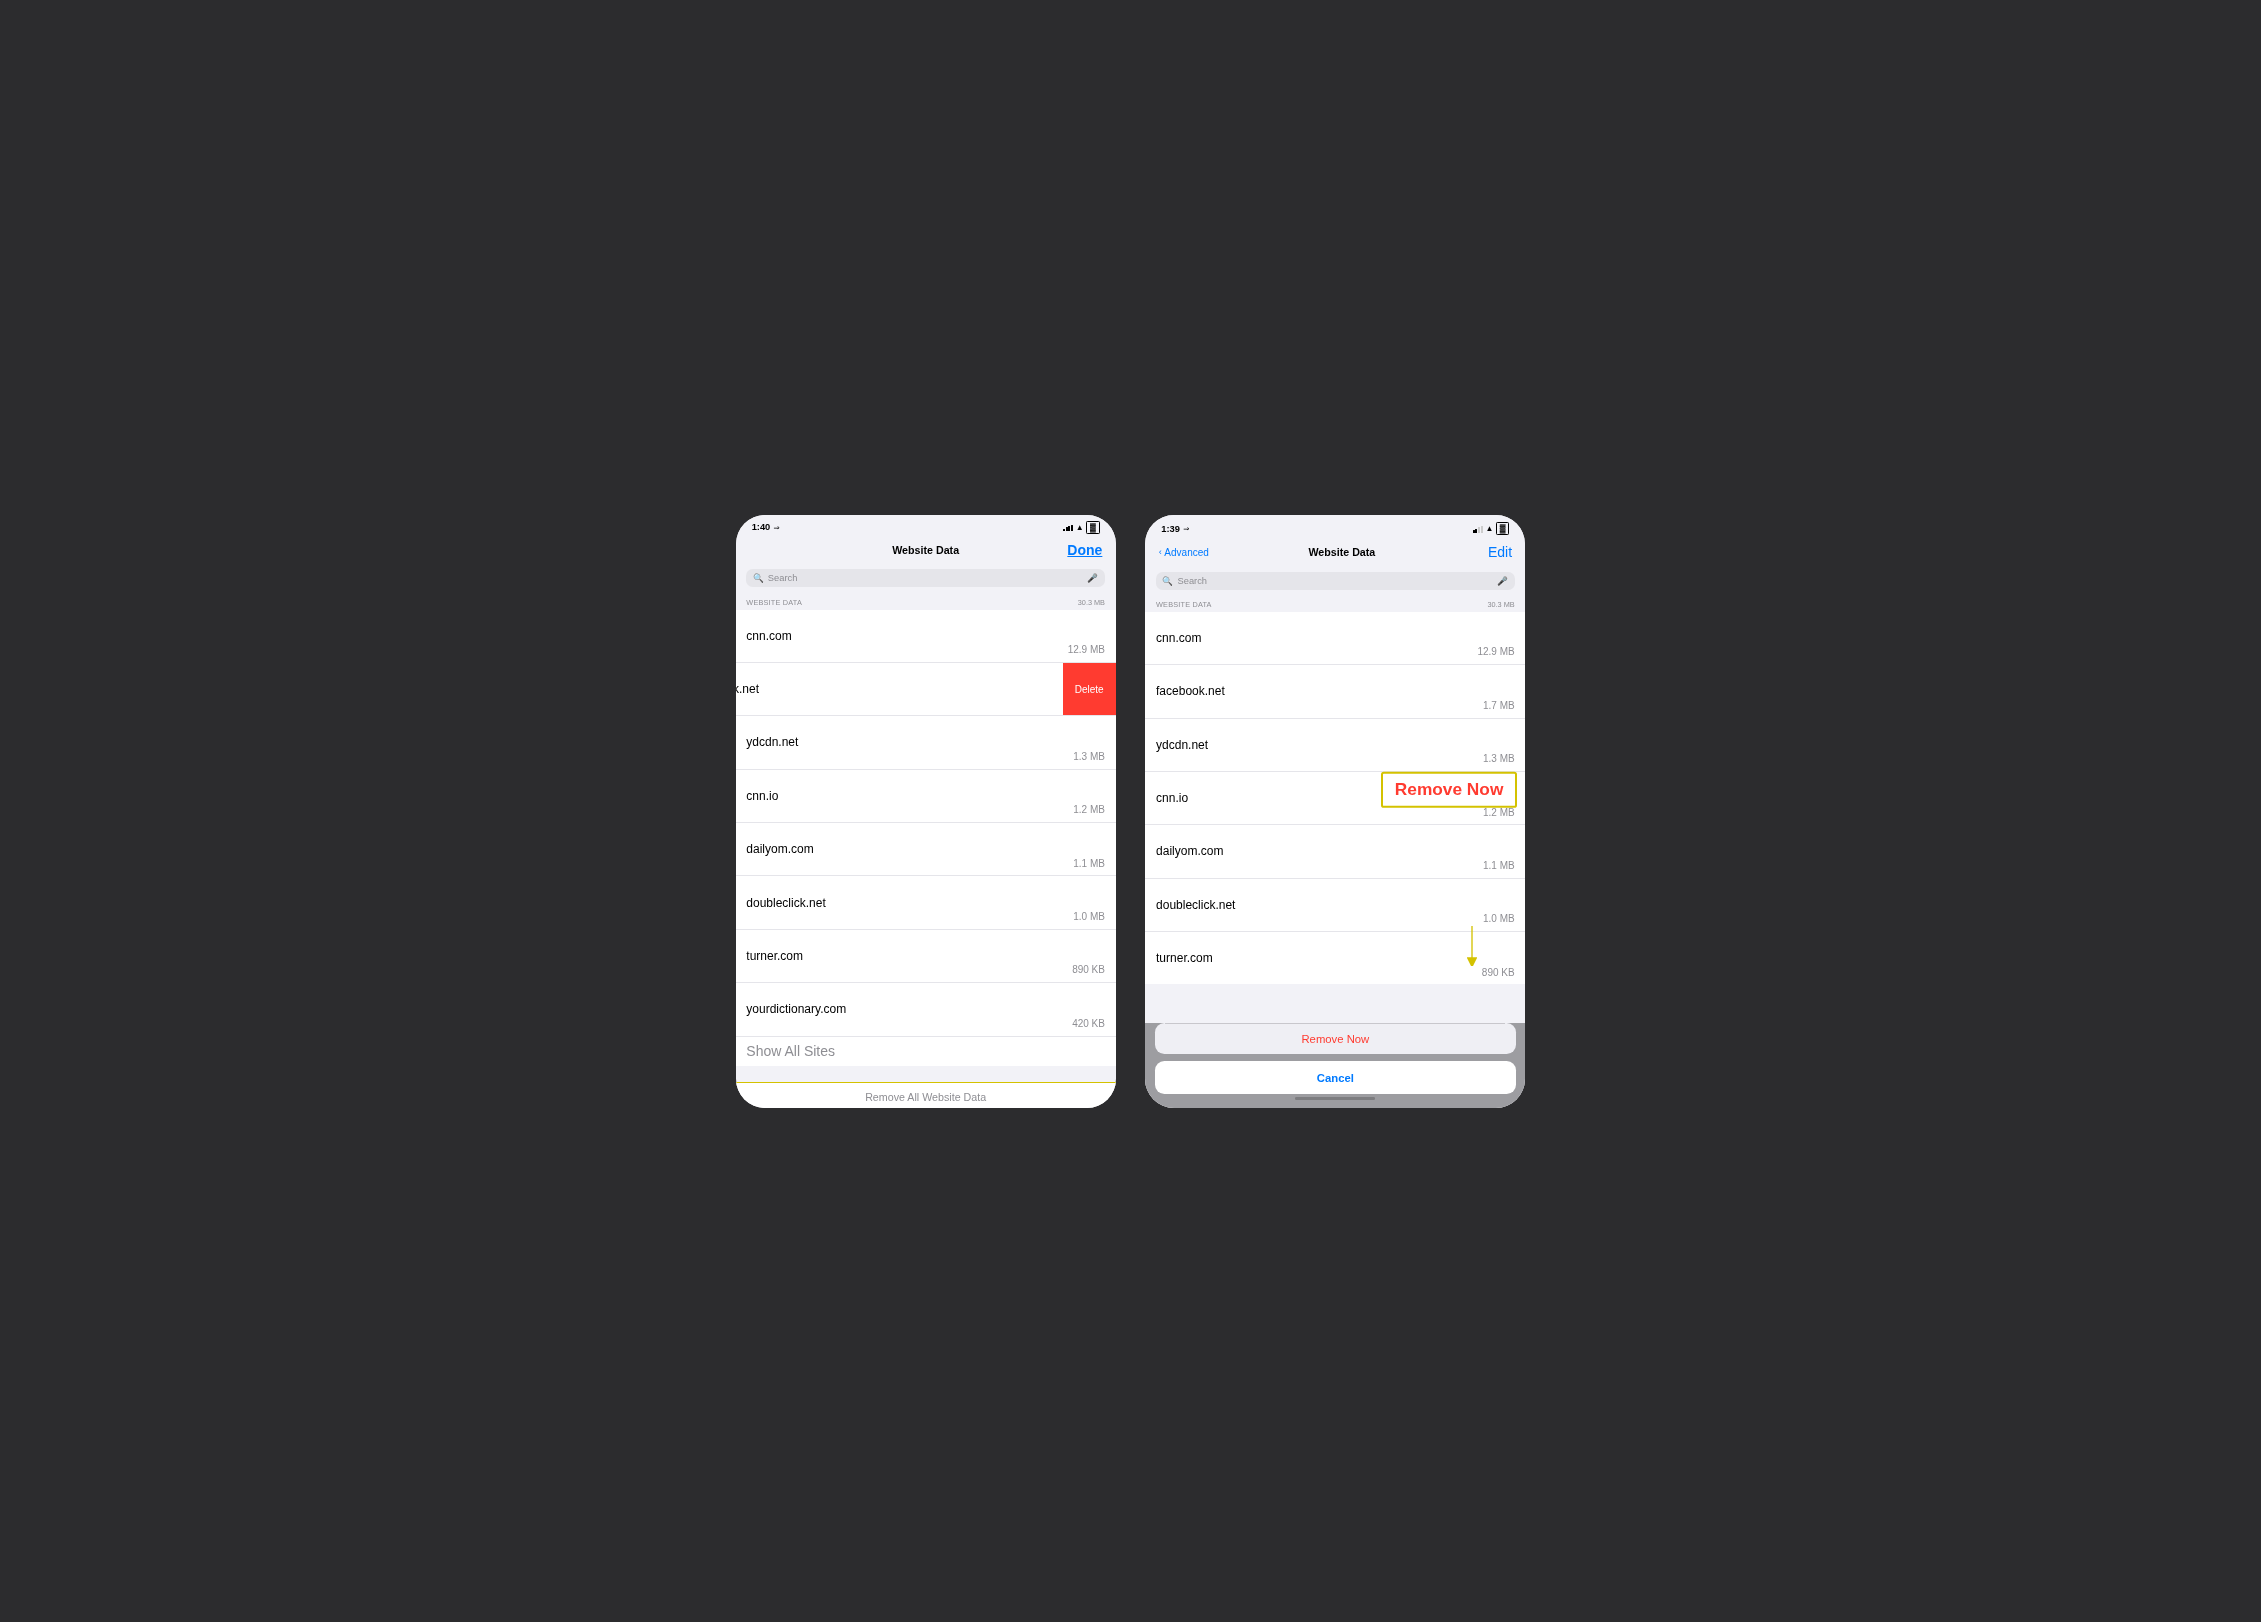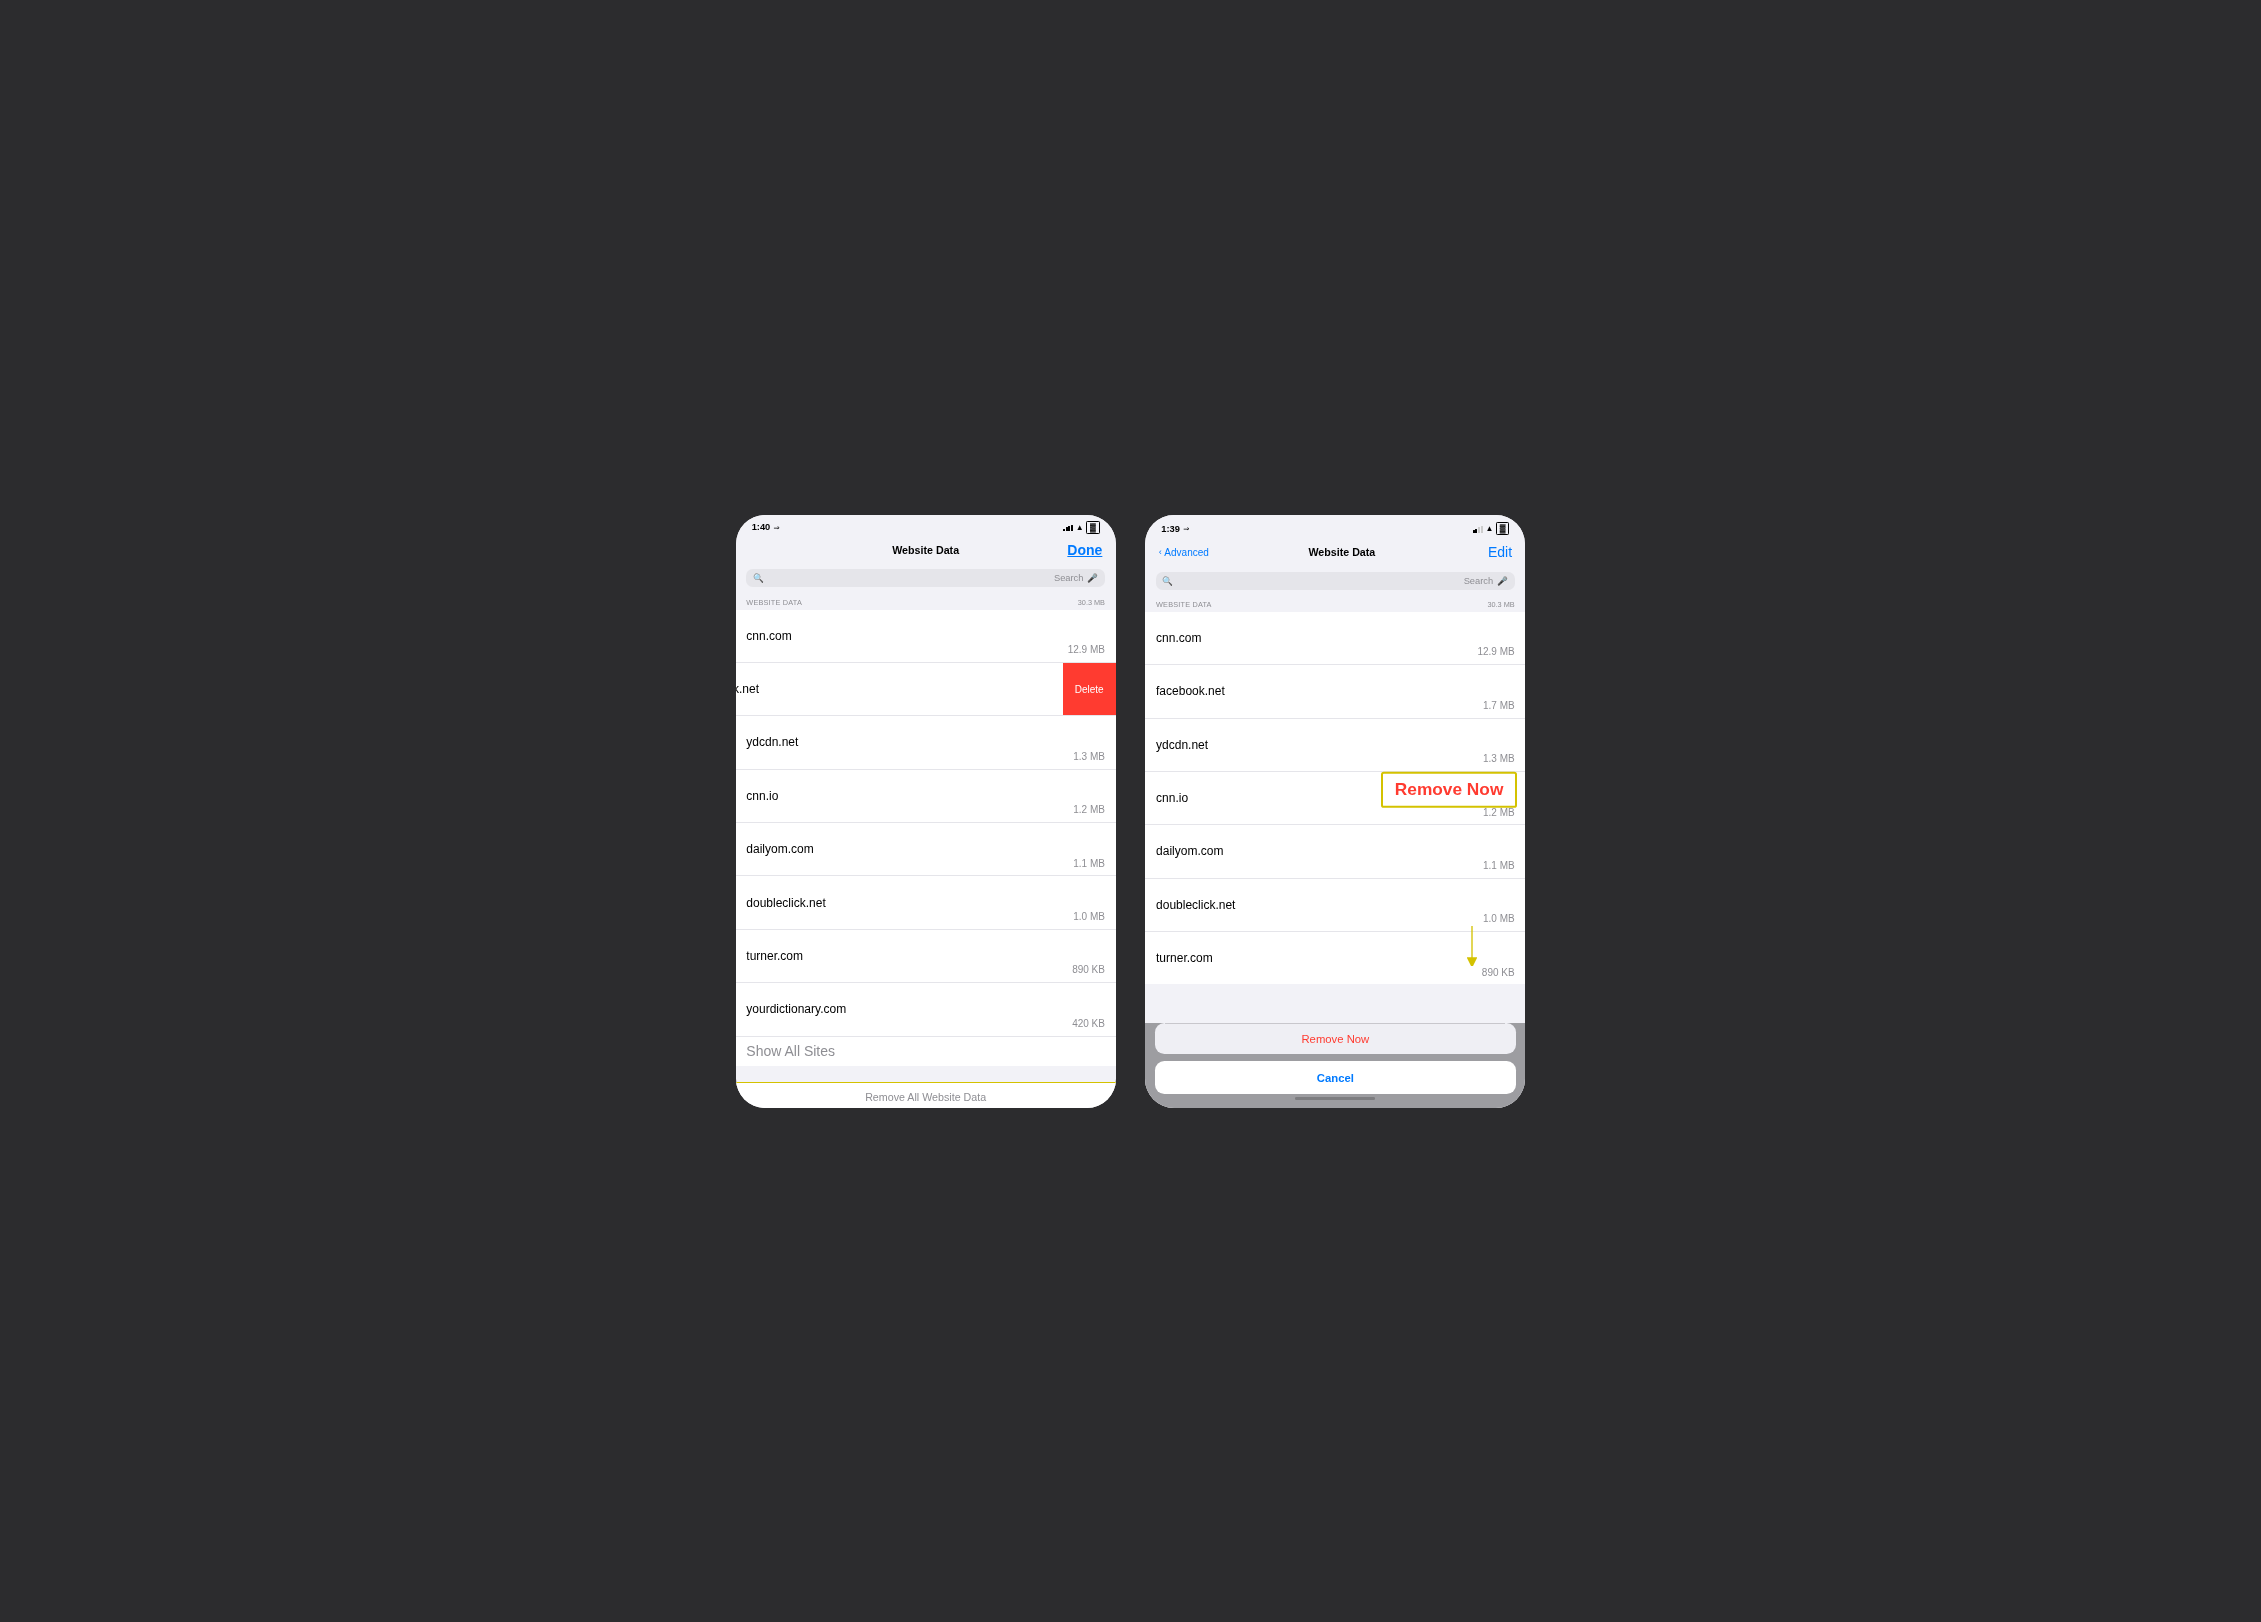"Search" .search-text { text-align: right -> none }
